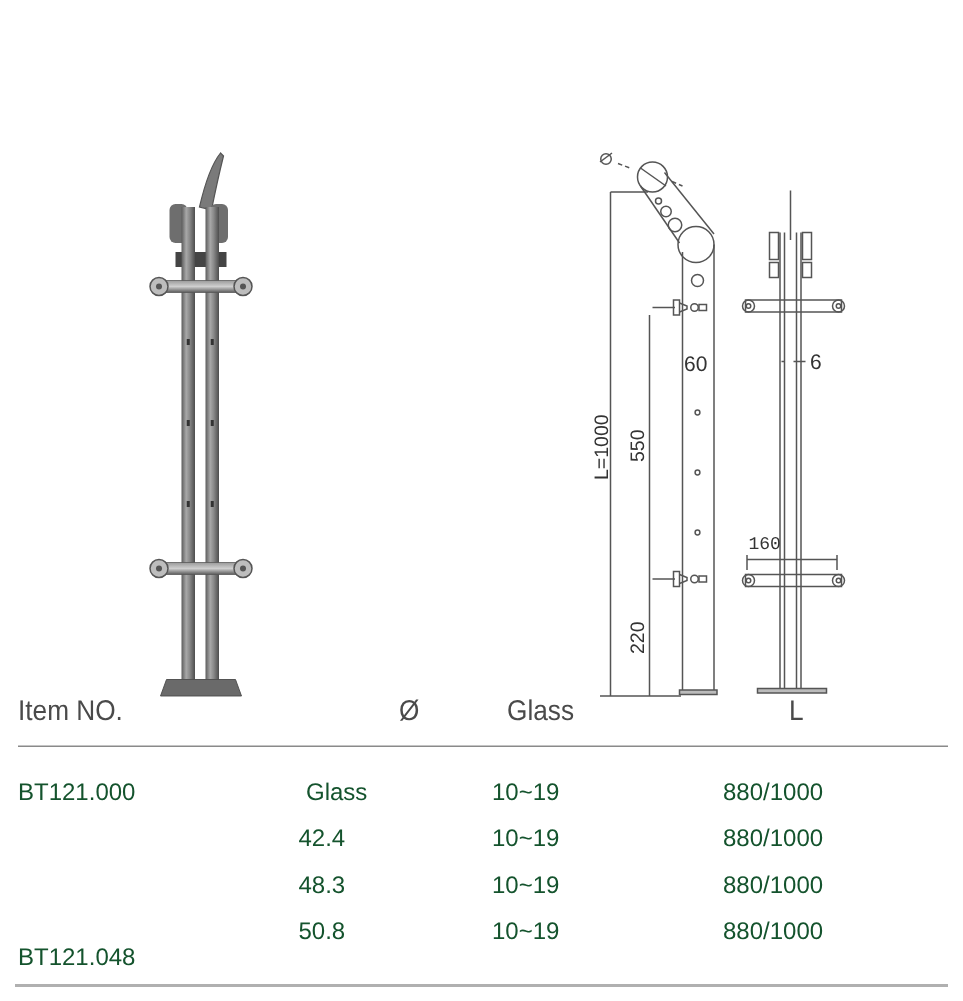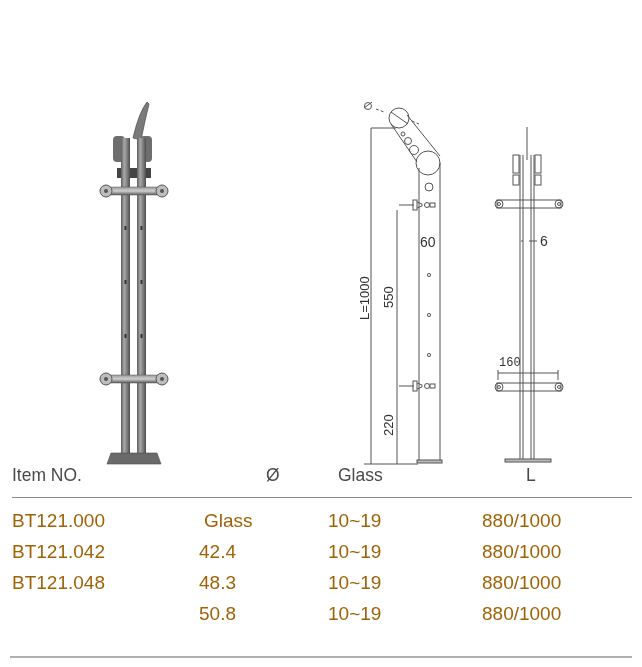"60" .figure-drawing-side { left: 354px -> 390px }
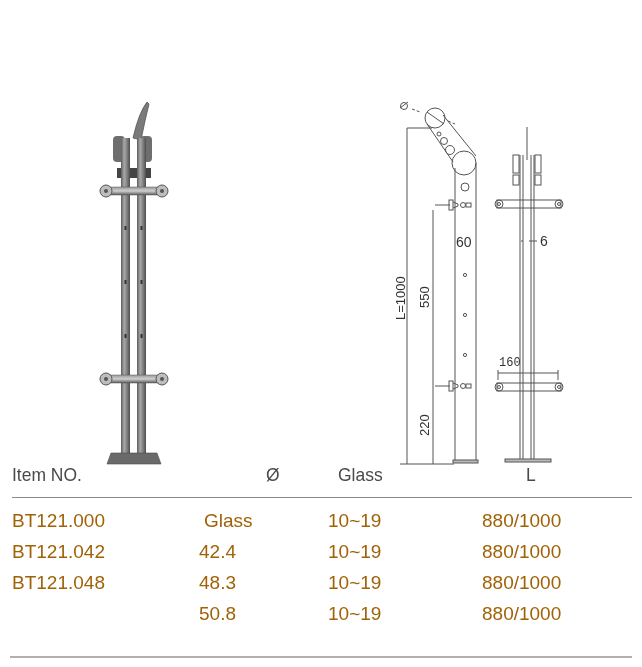"BT121.000" .td { color: #a16207 -> #14532d; font-size: 19px -> 16px; top: 8px -> 18px }
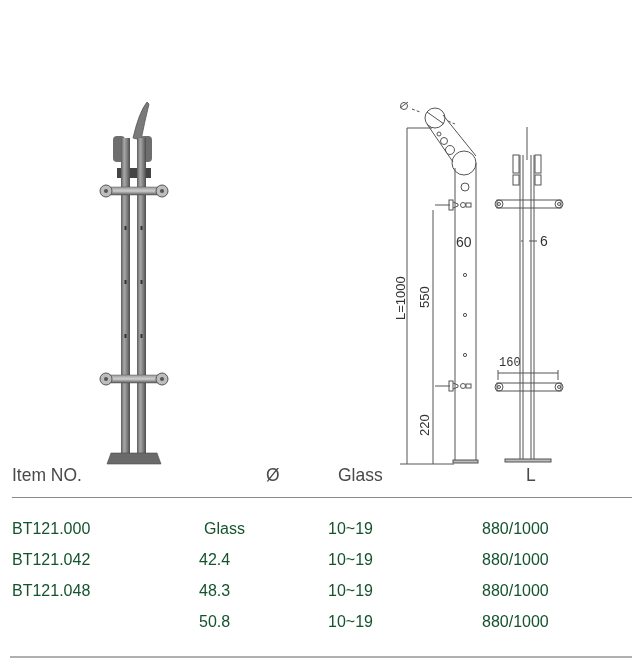"BT121.042" span.td { html: <span>BT121.042</span> -> none }
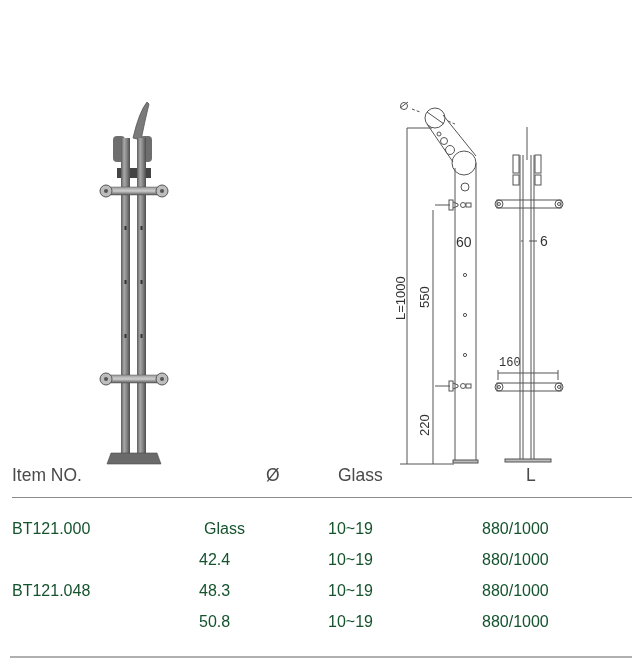"BT121.048" span.td { margin-top: none -> 48px }
